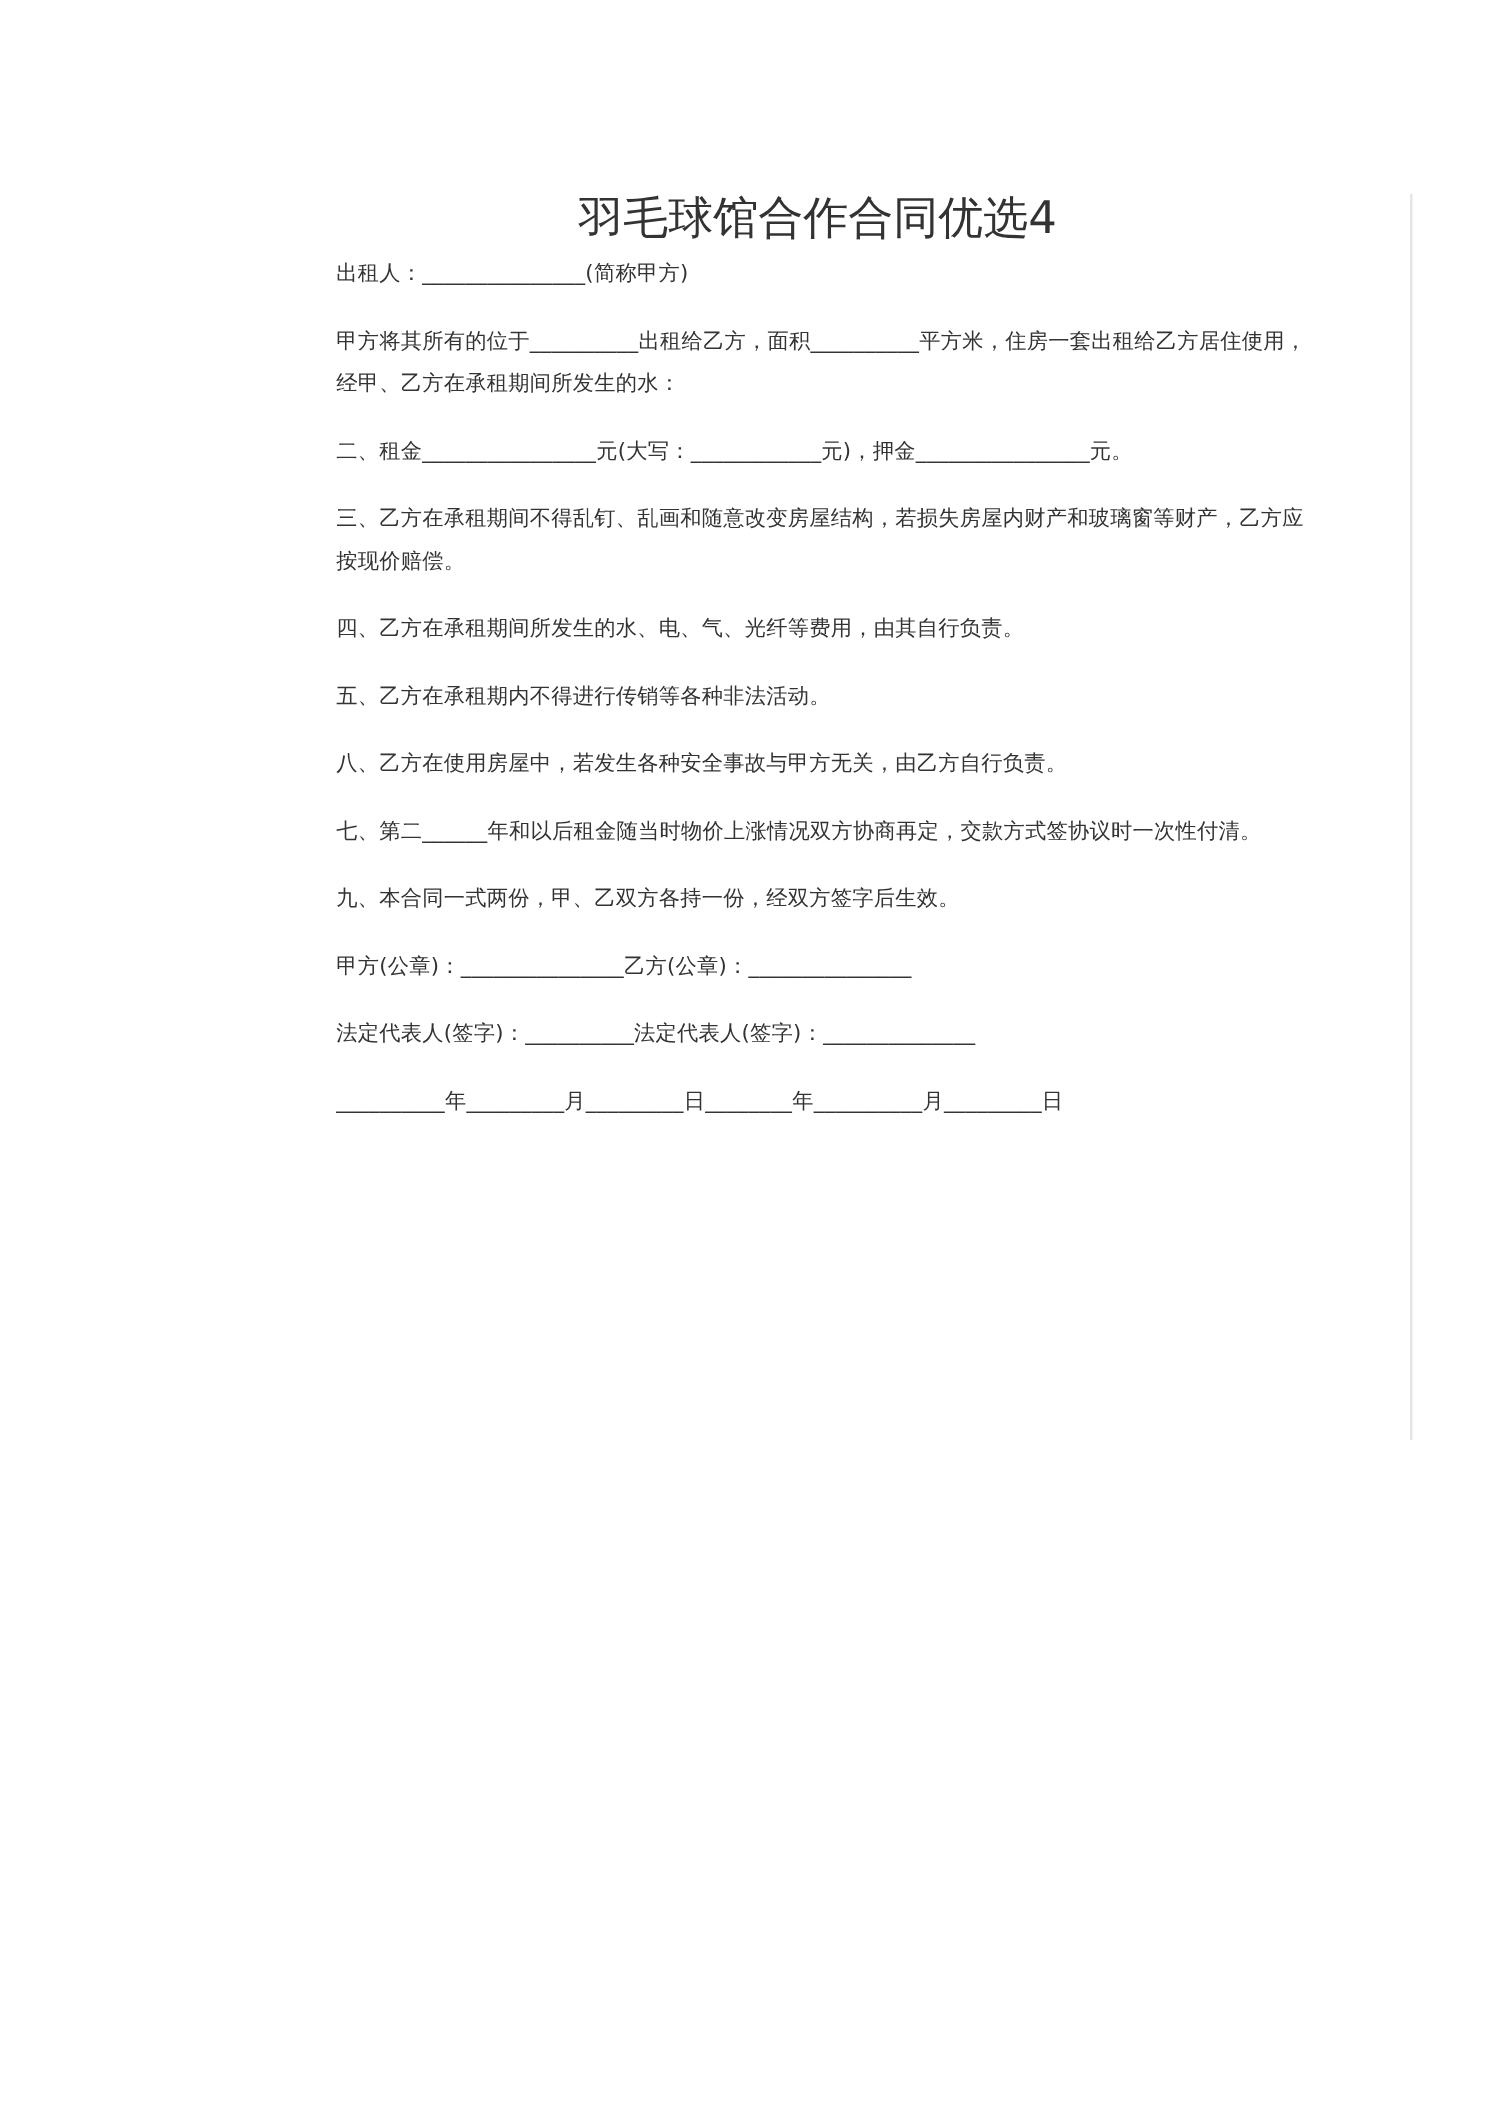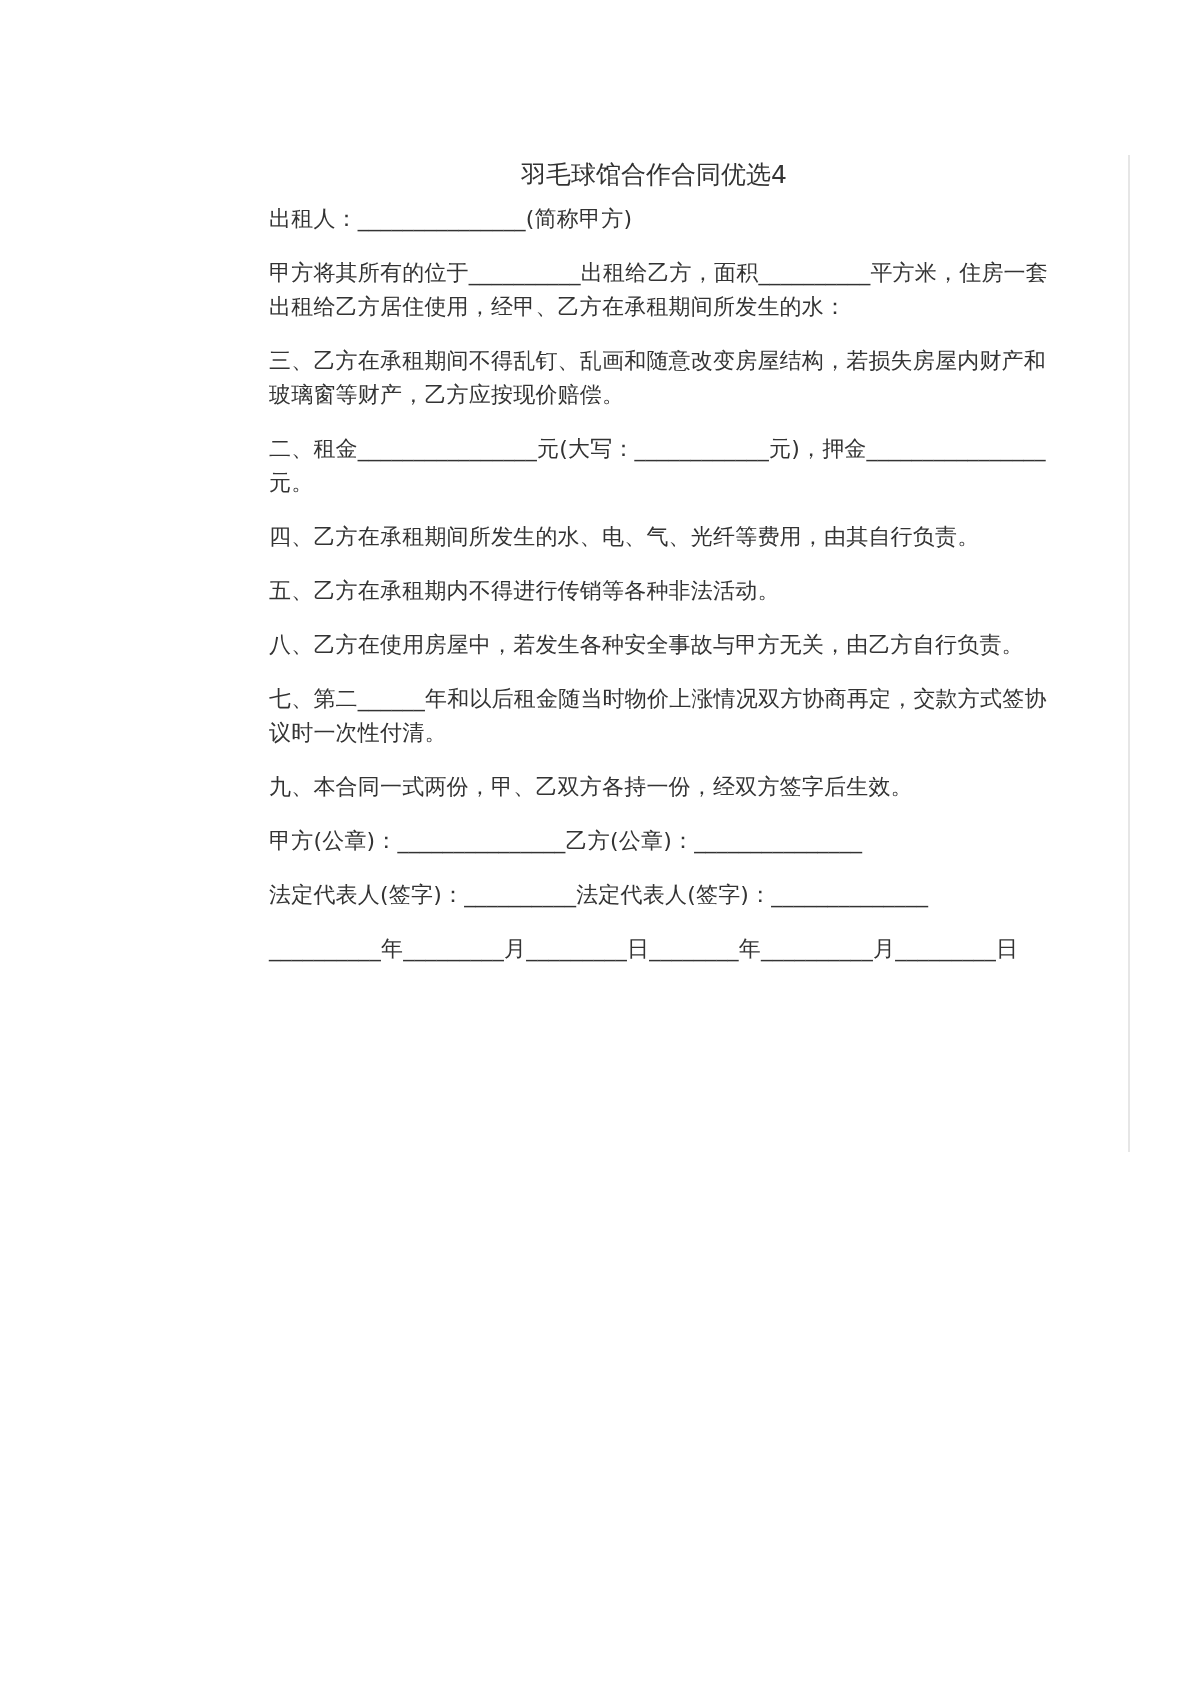"羽毛球馆合作合同优选4" .title { font-size: 25px -> 36px }
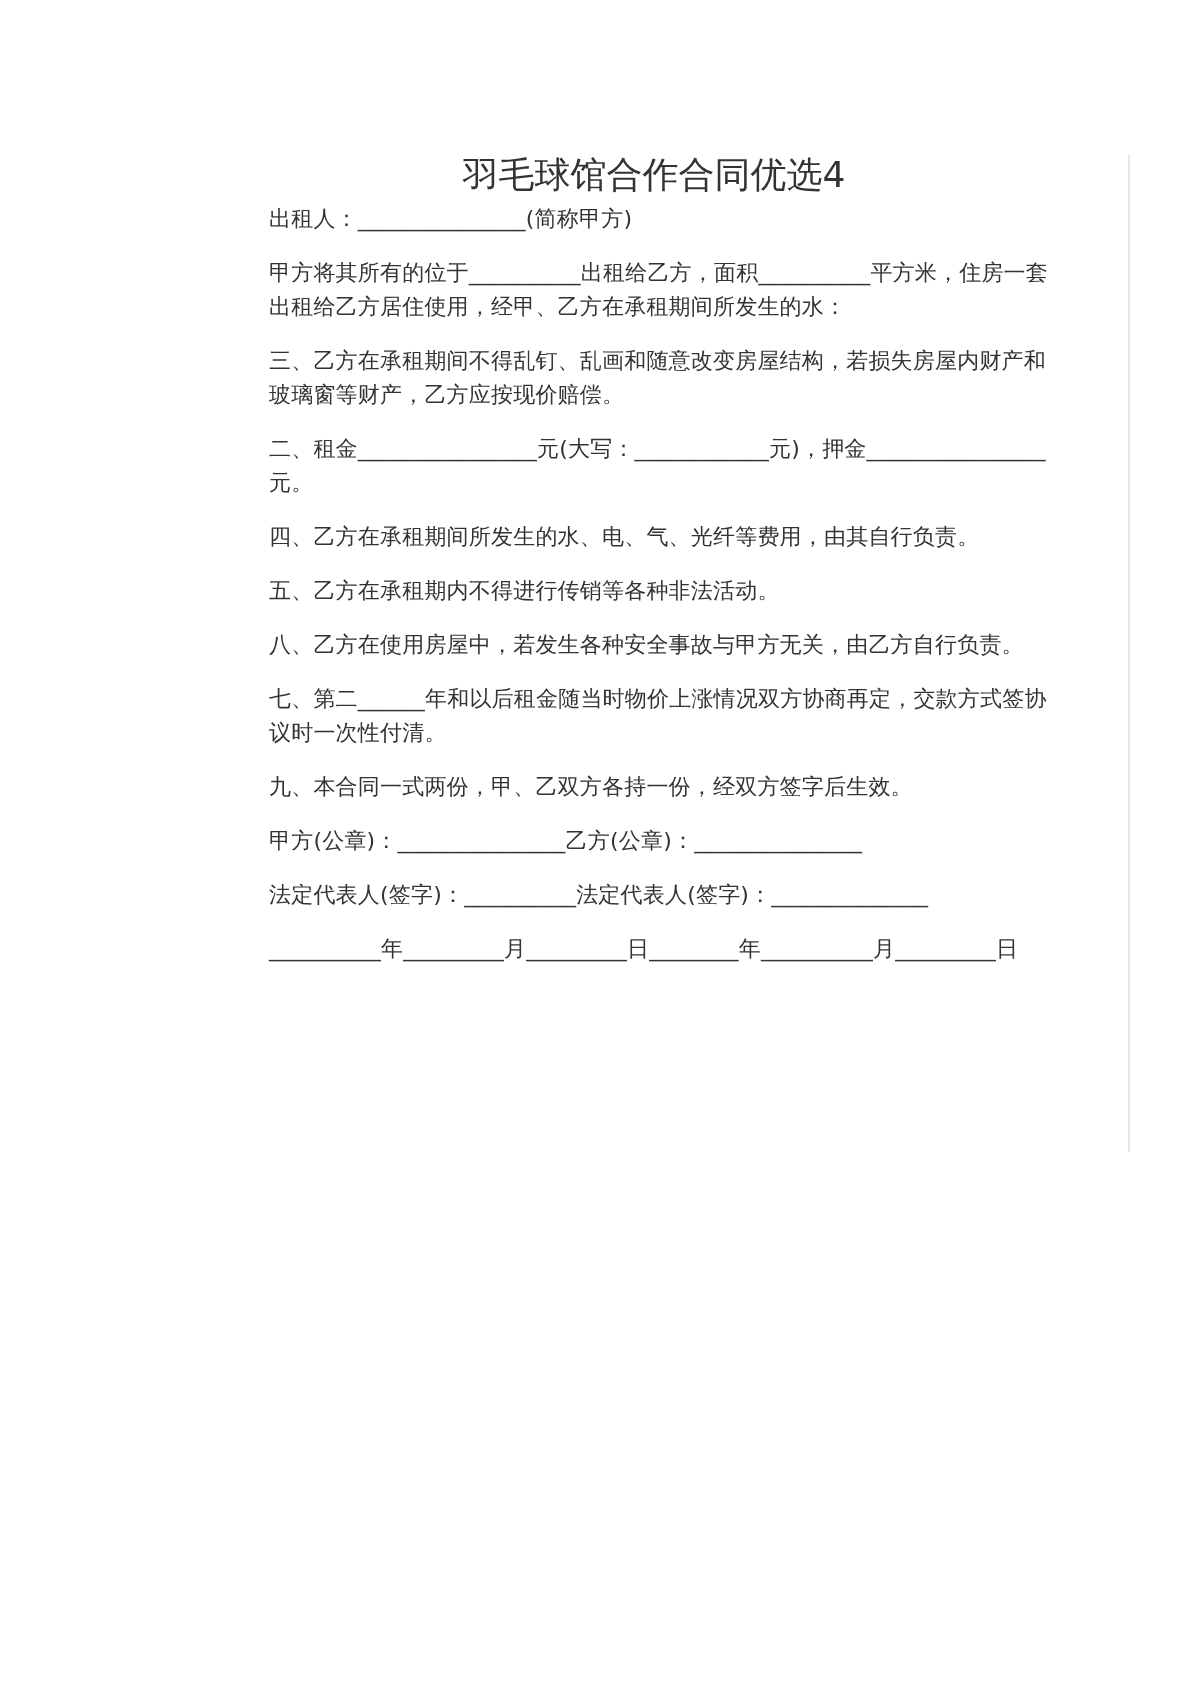"出租人：_______________(简称甲方)" .para { font-size: 22px -> 17px }
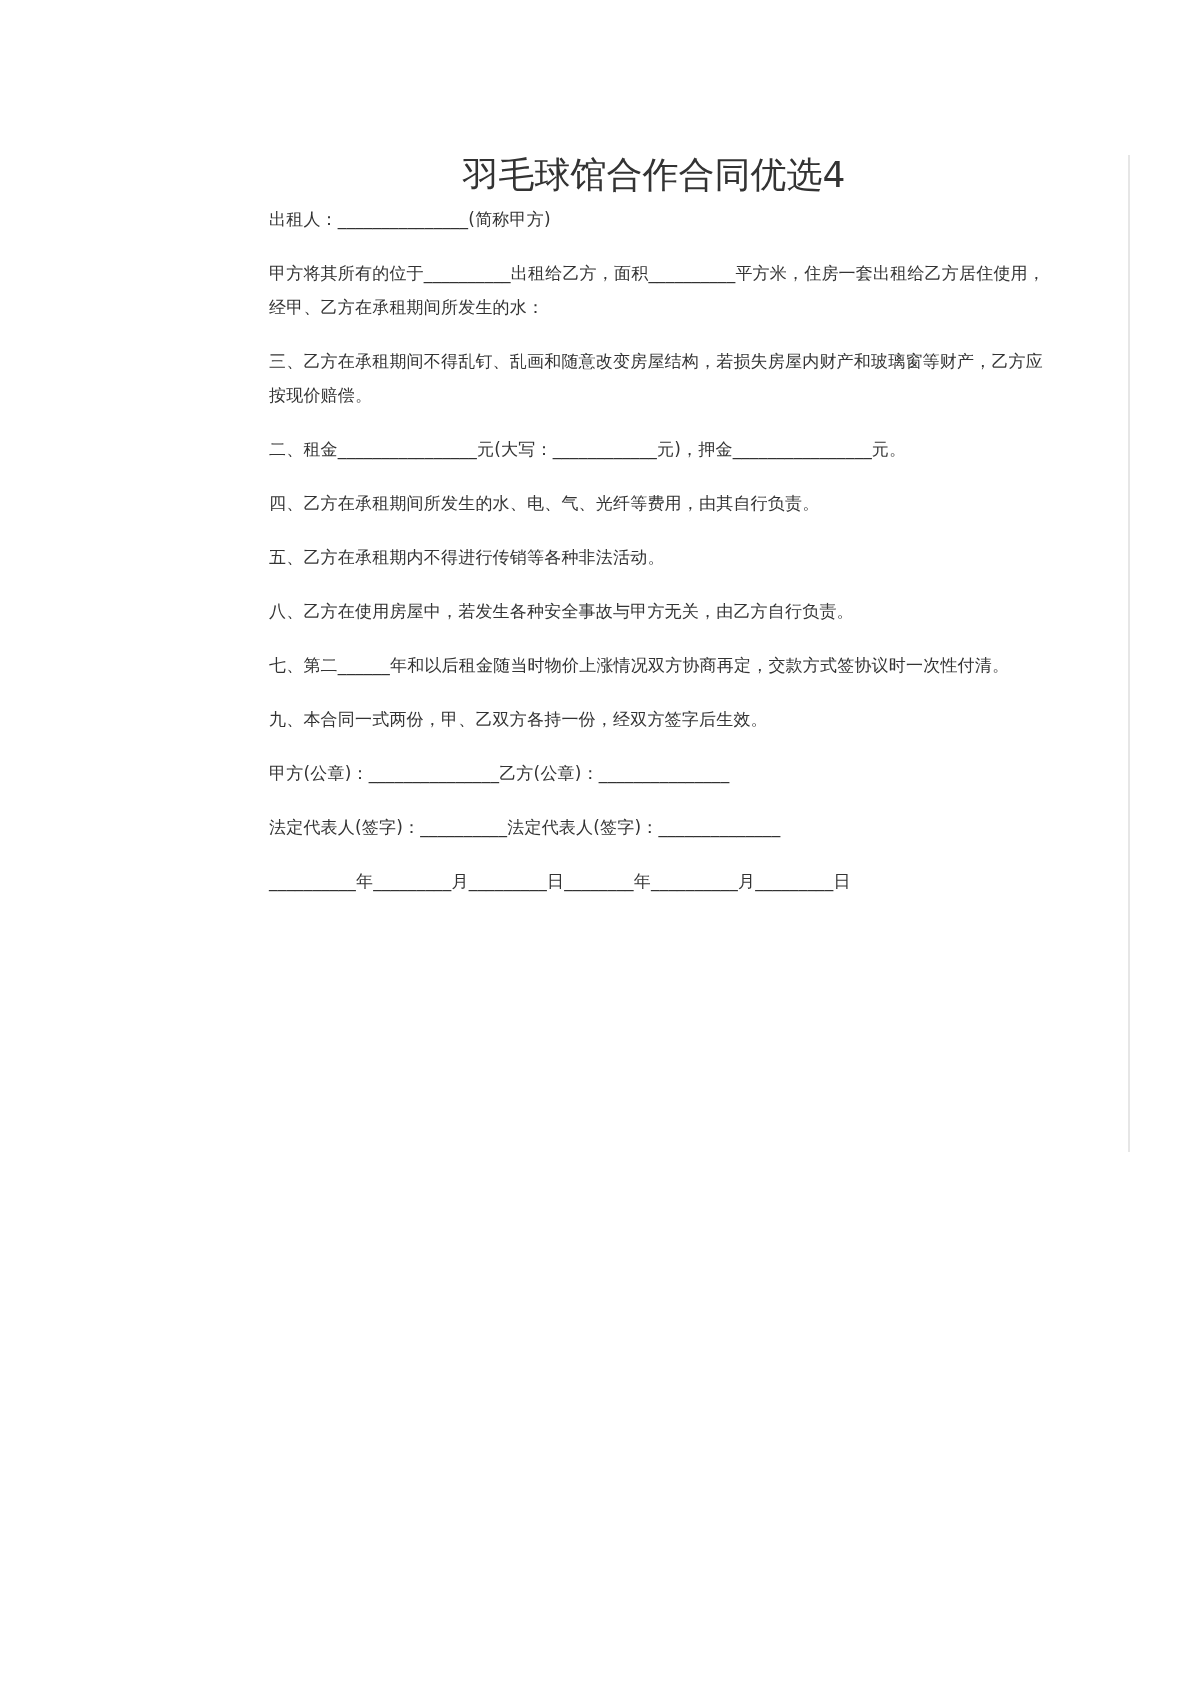"三、乙方在承租期间不得乱钉、乱画和随意改变房屋结构，若损失房屋内财产和玻璃窗等财" p.para { order: before "二、租金________________元(大写：____________元)，" -> after "二、租金________________元(大写：____________元)，" }
